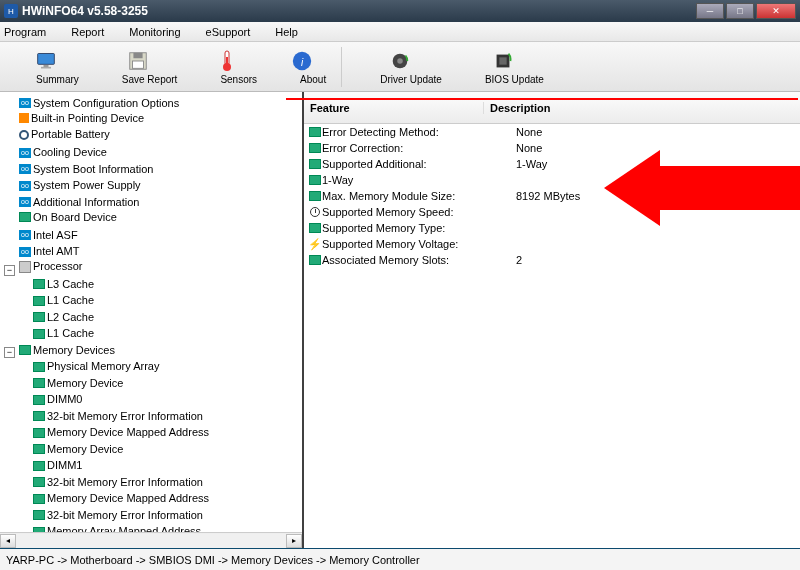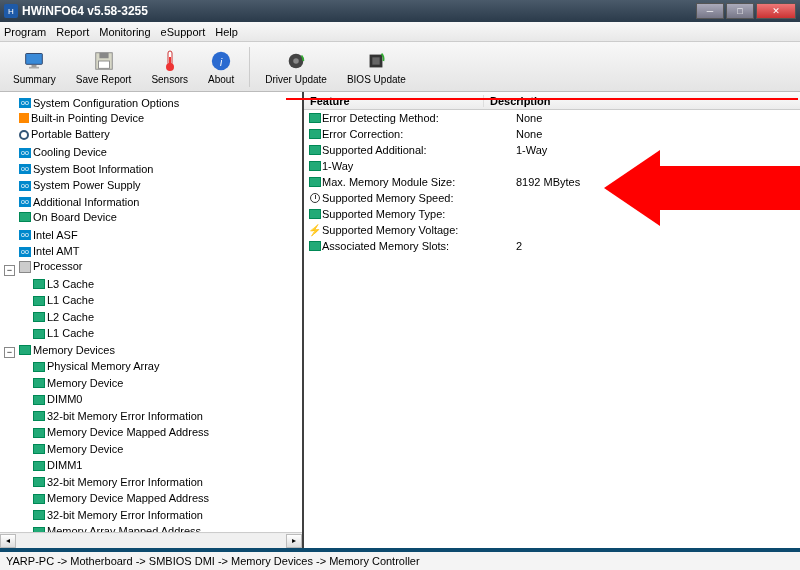"Program" .menubar { gap: 10px -> 25px }
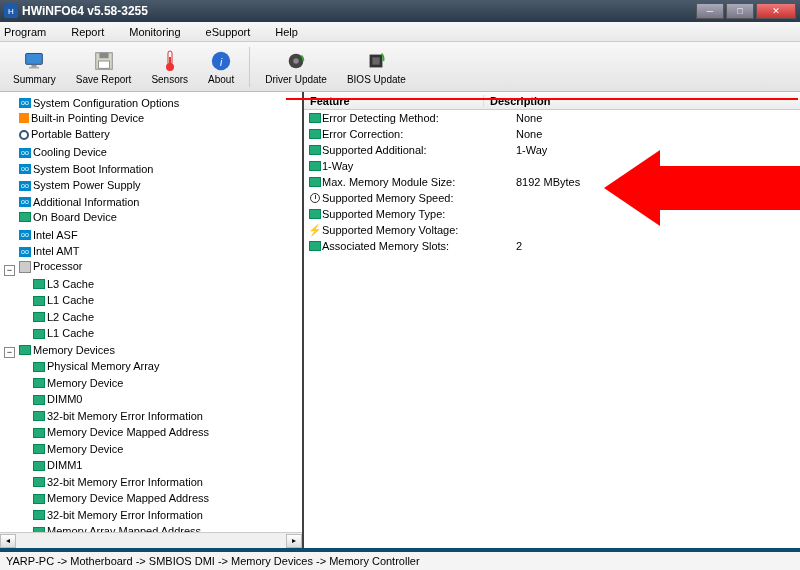"Summary" .tbtn .tlbl { margin-left: none -> 23px }
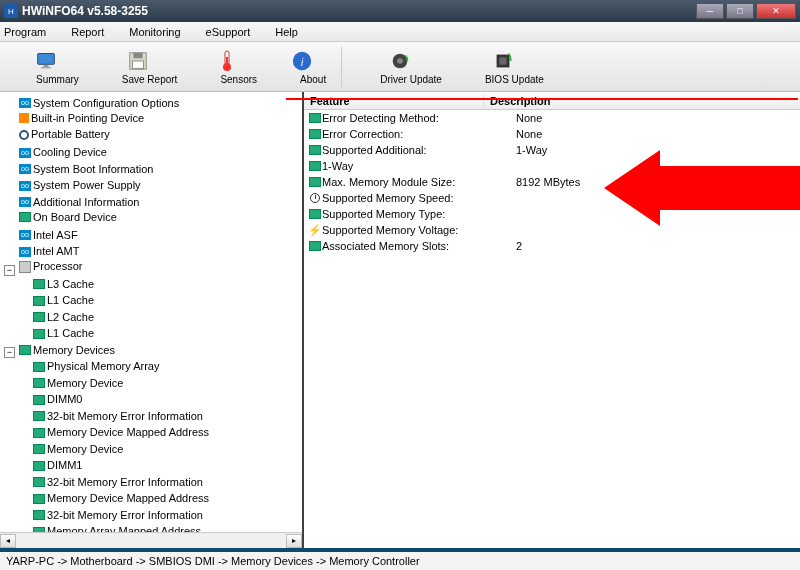"Feature" .dhead { height: 18px -> 32px }
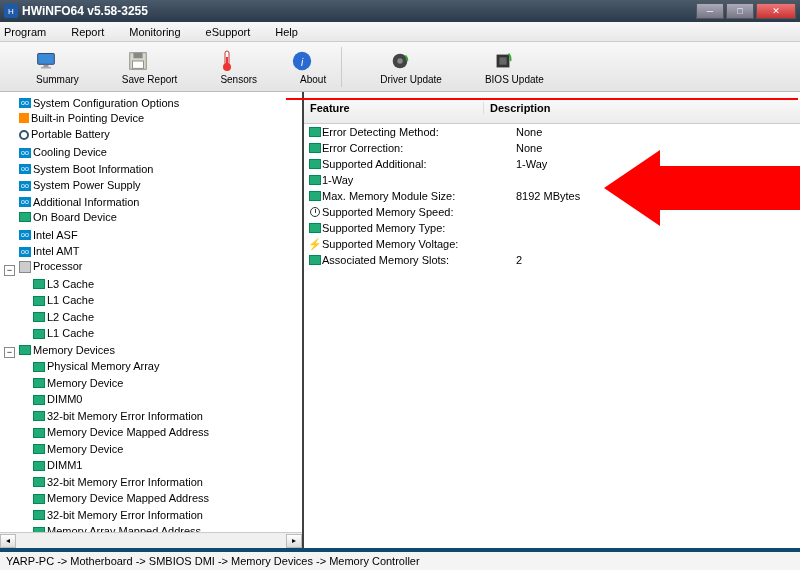"YARP-PC -> Motherboard -> SMBIOS" .statusbar { border-top: 4px solid #0c4a6e -> 1px solid #0c4a6e }
